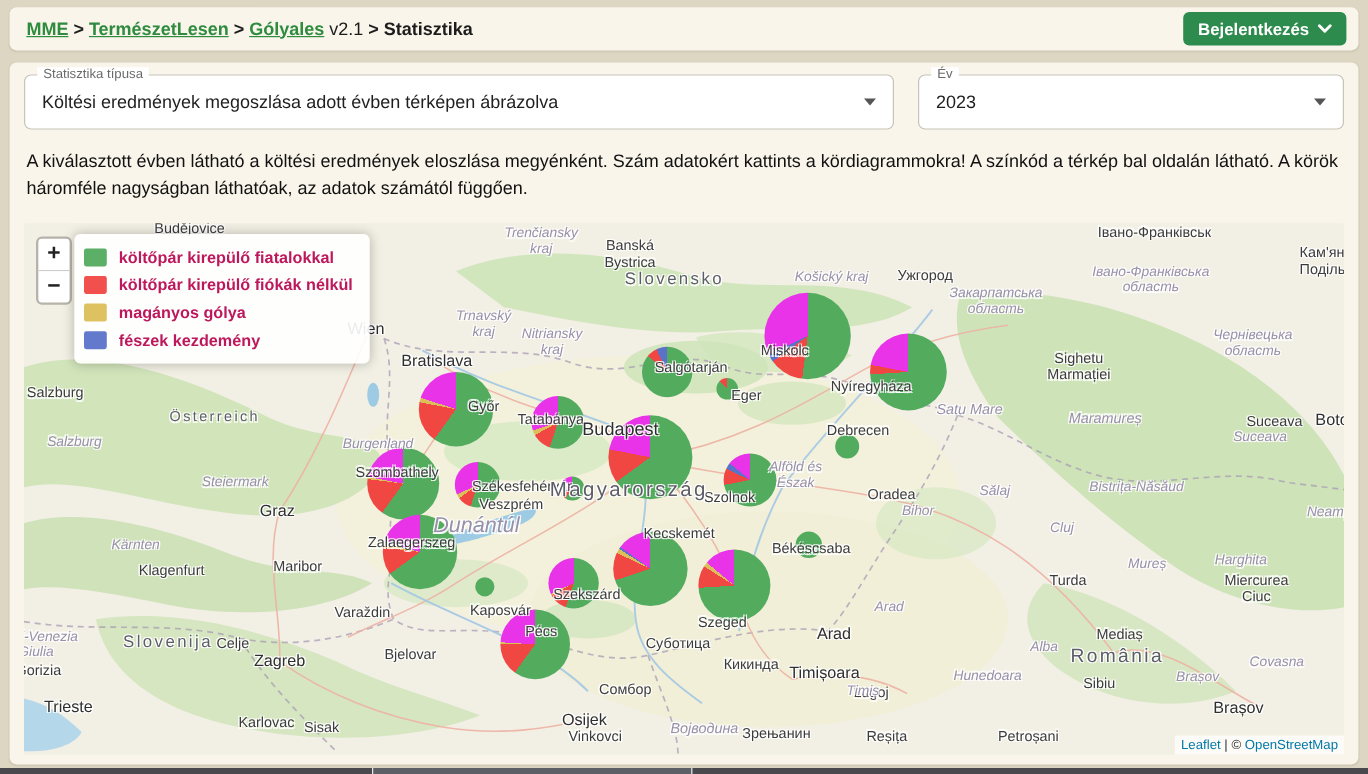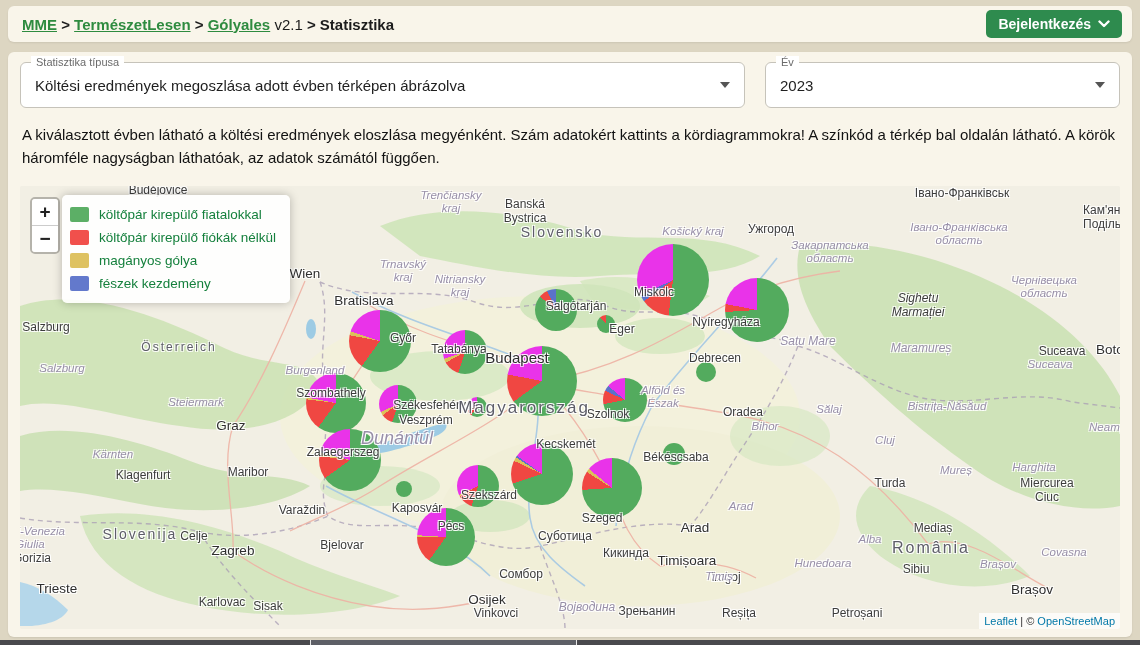"költőpár kirepülő fiatalokkal" .ltext { color: #15803d -> #be185d; font-weight: none -> bold }
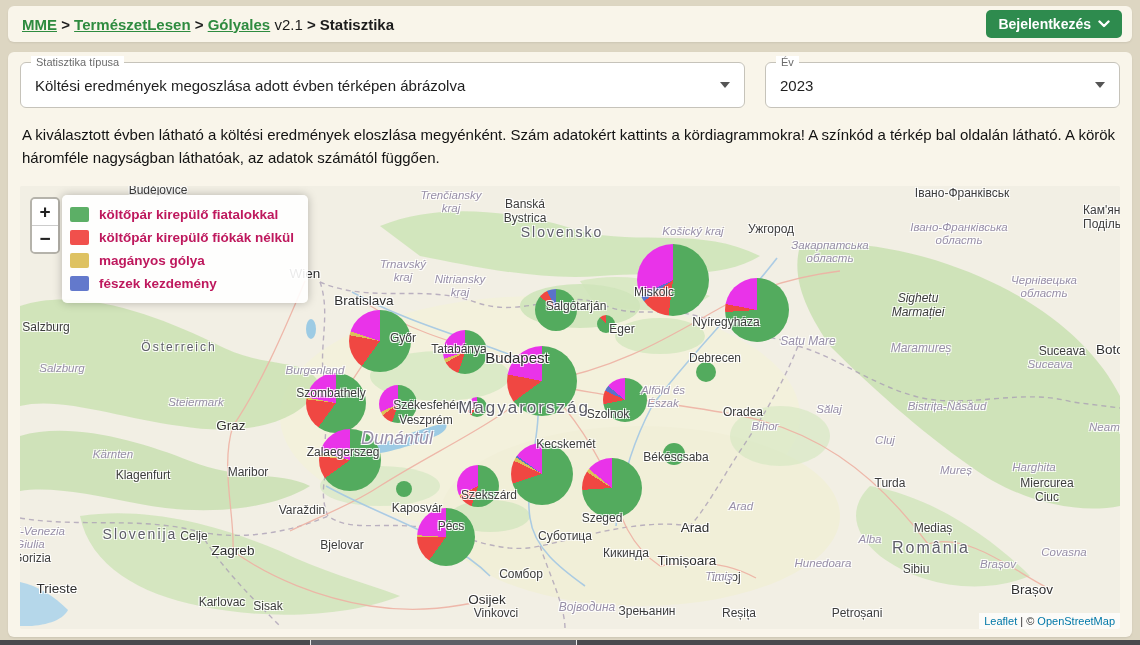"Sighetu" div.mlabel { font-style: italic -> none; left: 898px -> 879px }
